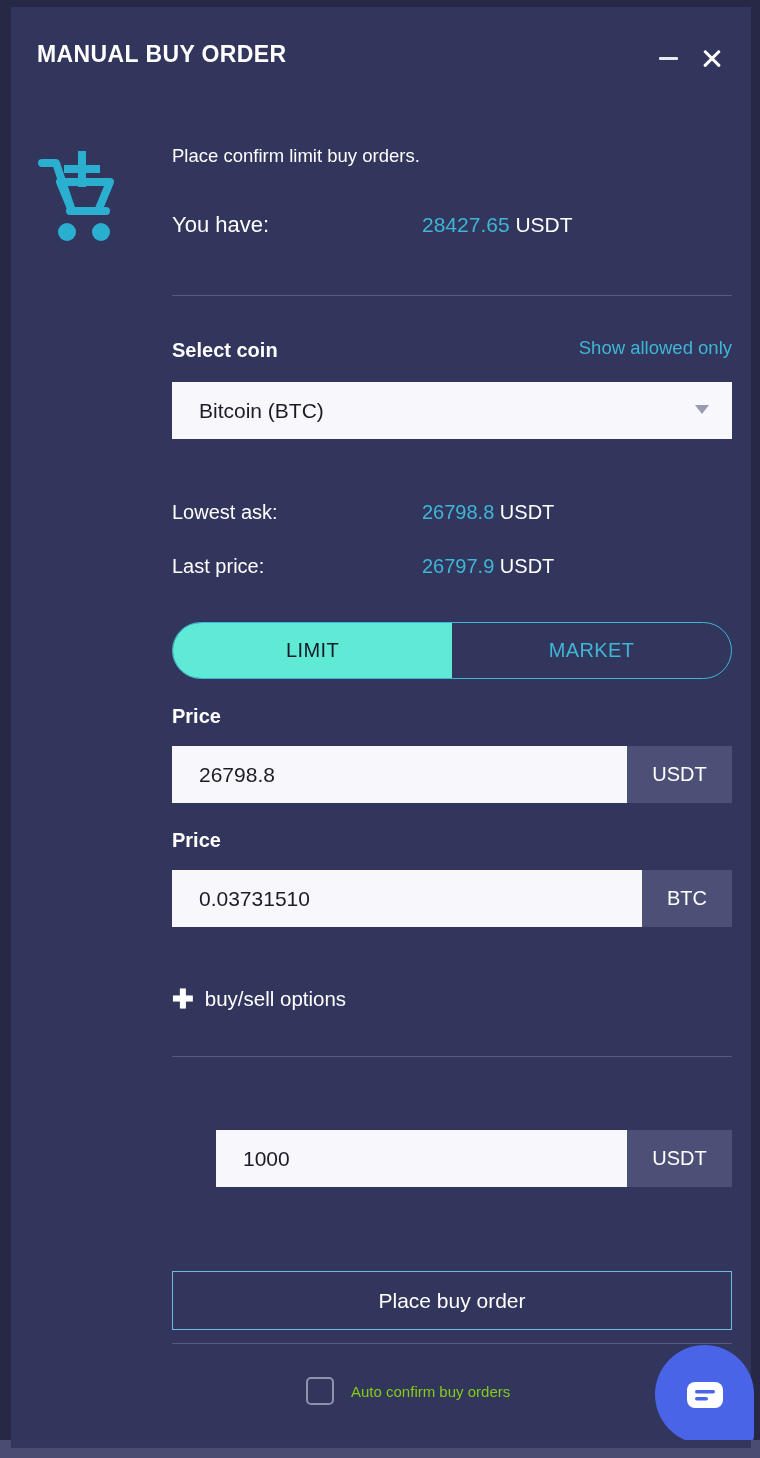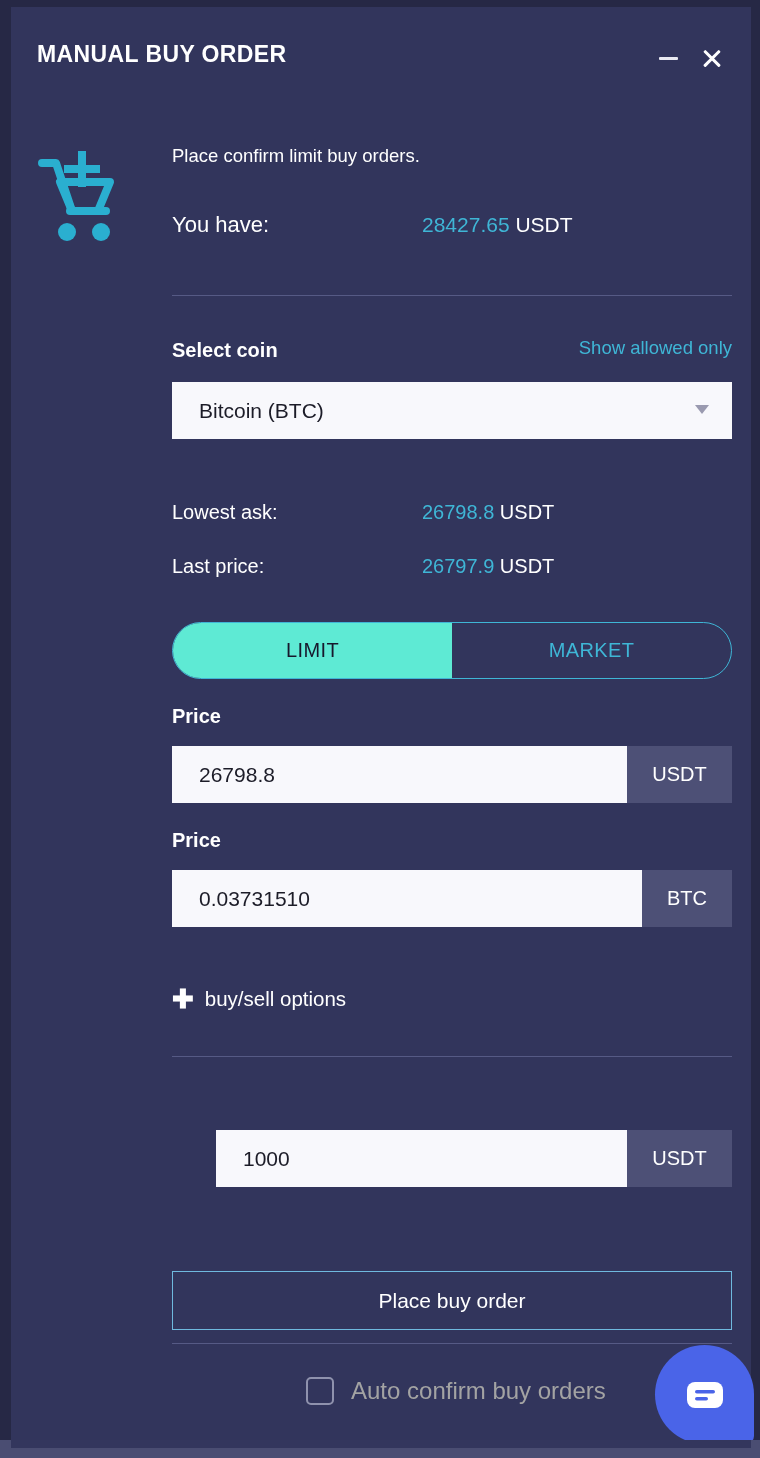"Auto confirm buy orders" .auto-confirm-label { color: #a3a3a3 -> #84cc16; font-size: 24px -> 15px }
